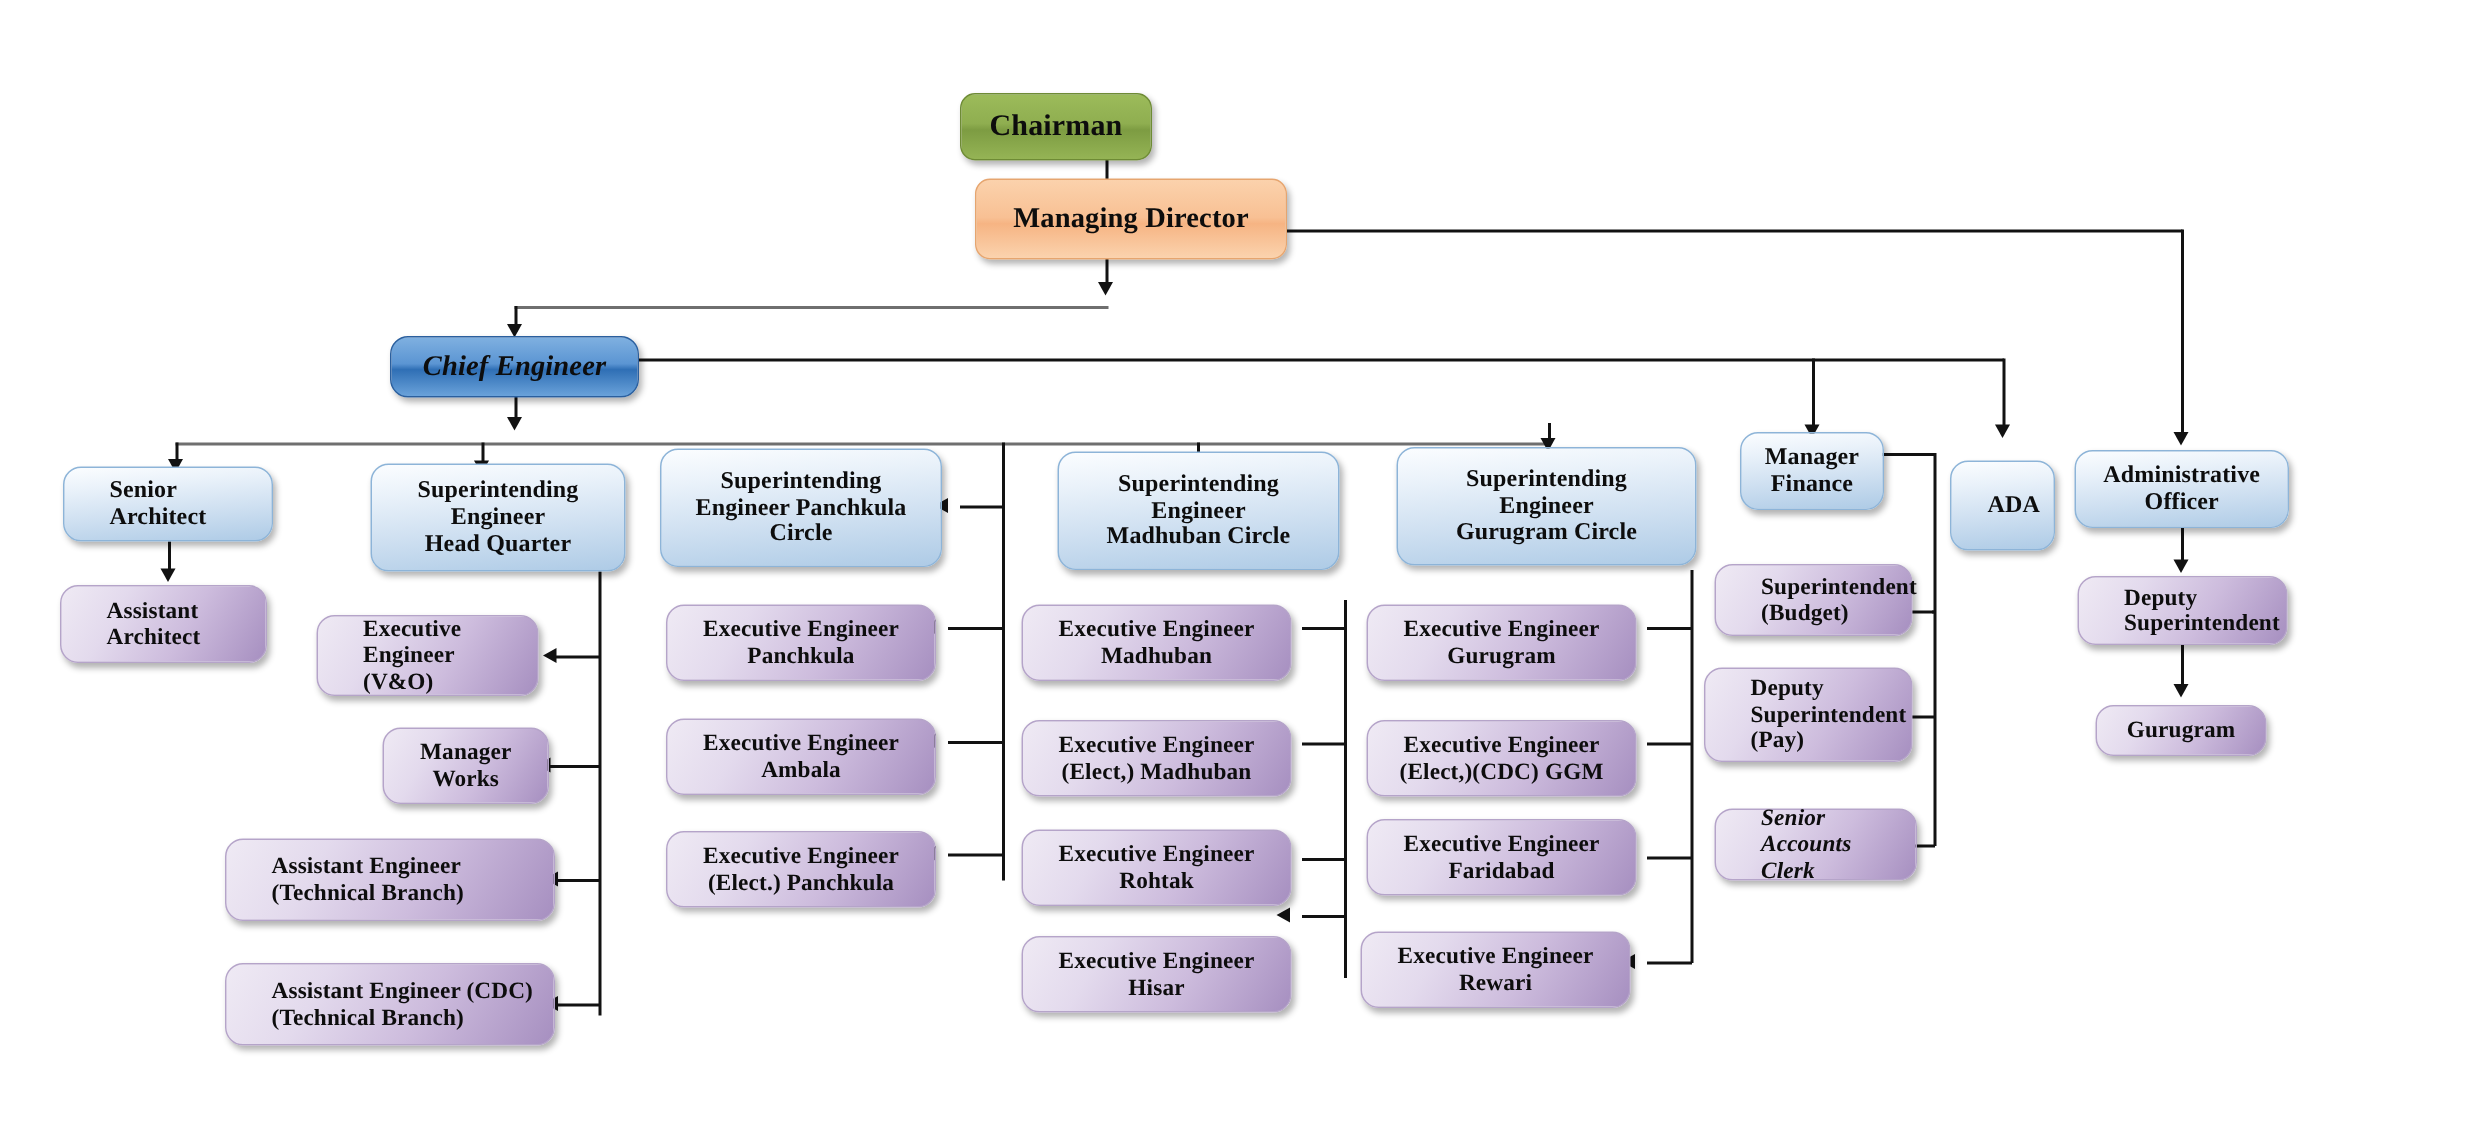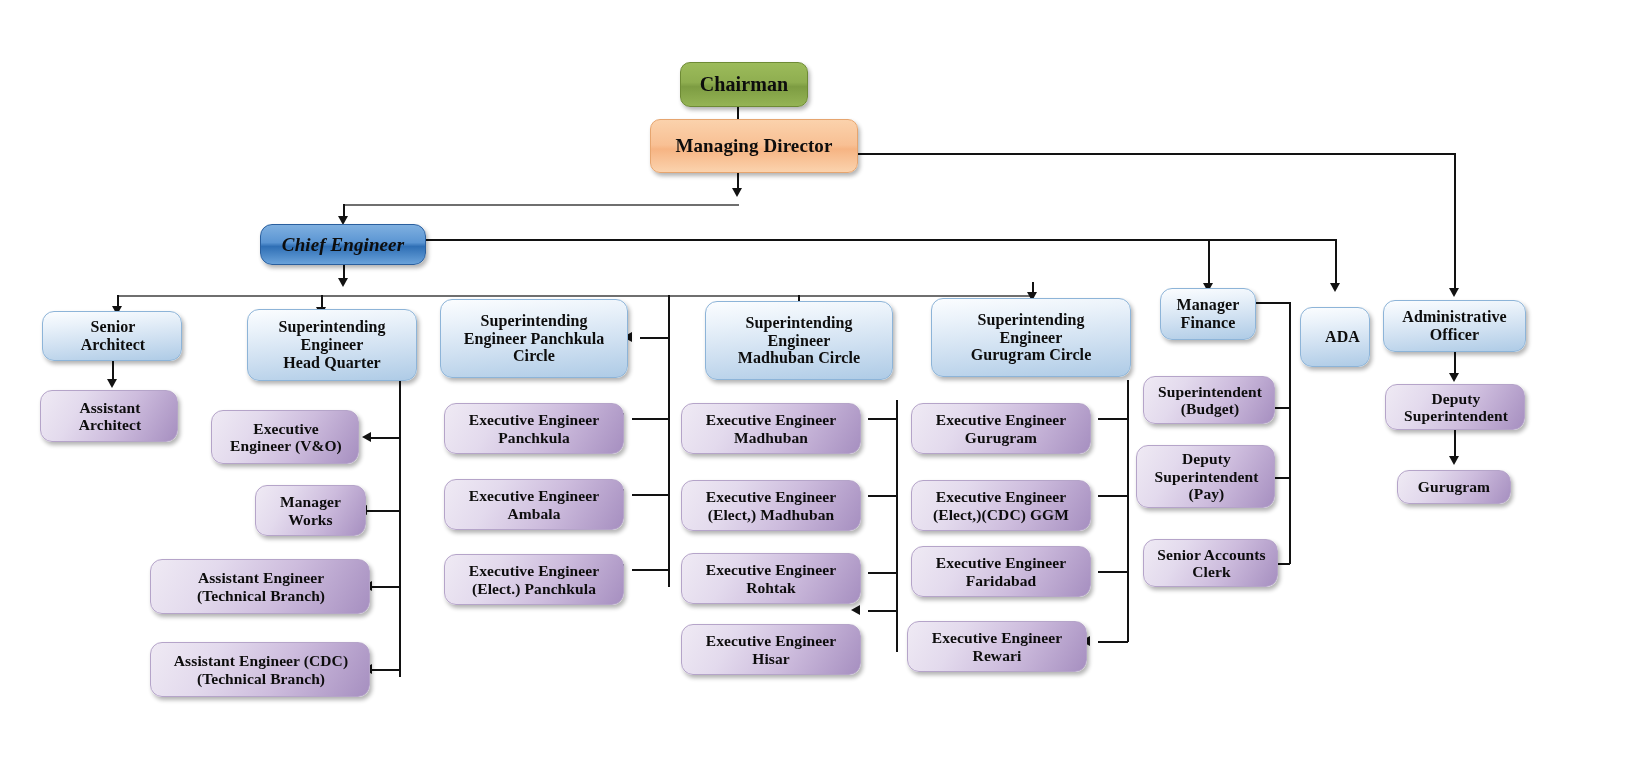"Chairman" div.node { left: 680px -> 640px }
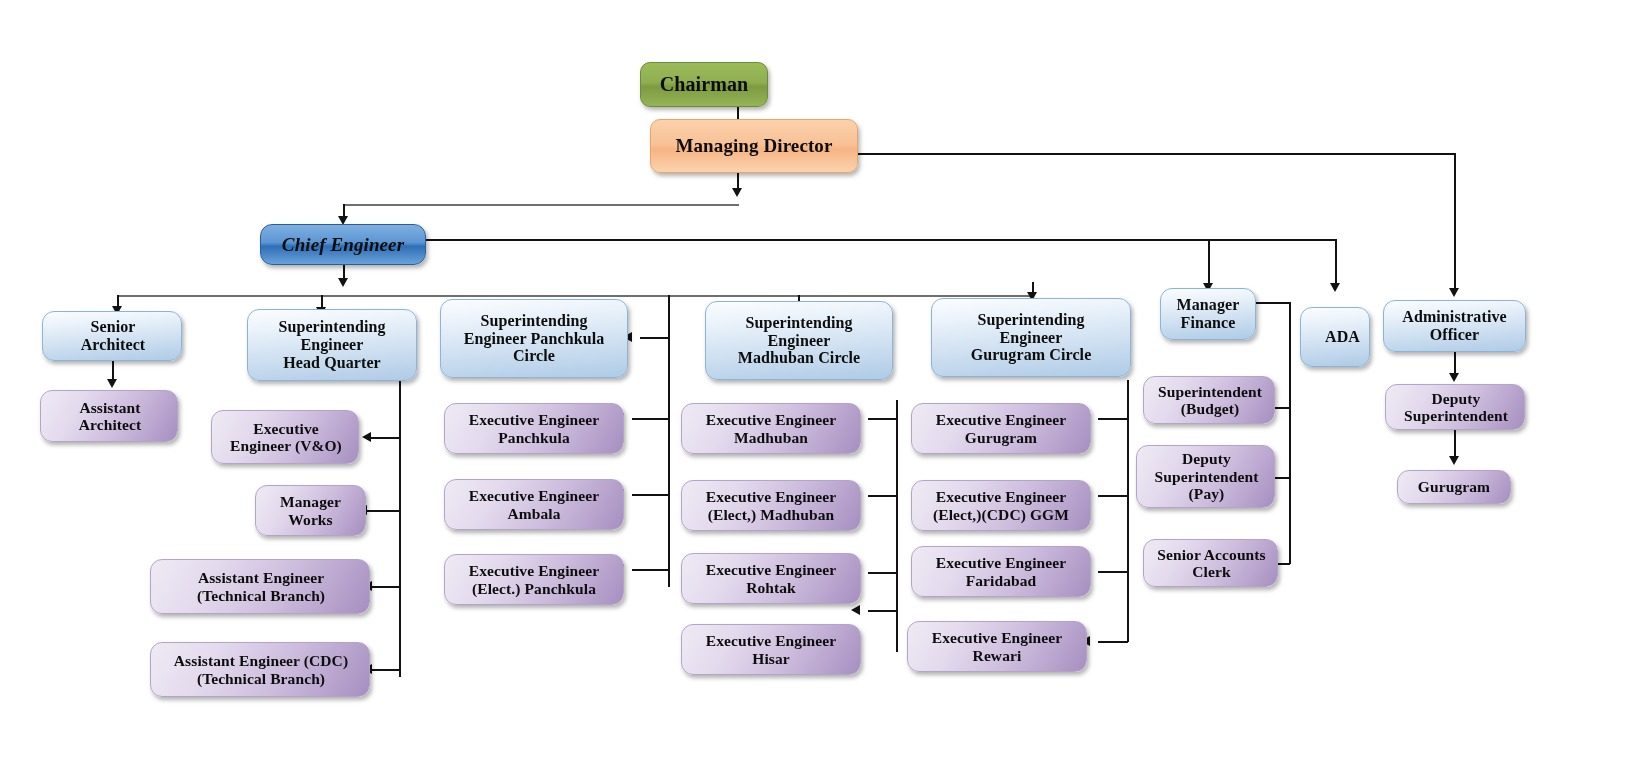"Senior" .lft .tx { padding-left: 10px -> 30px; text-align: center -> left }
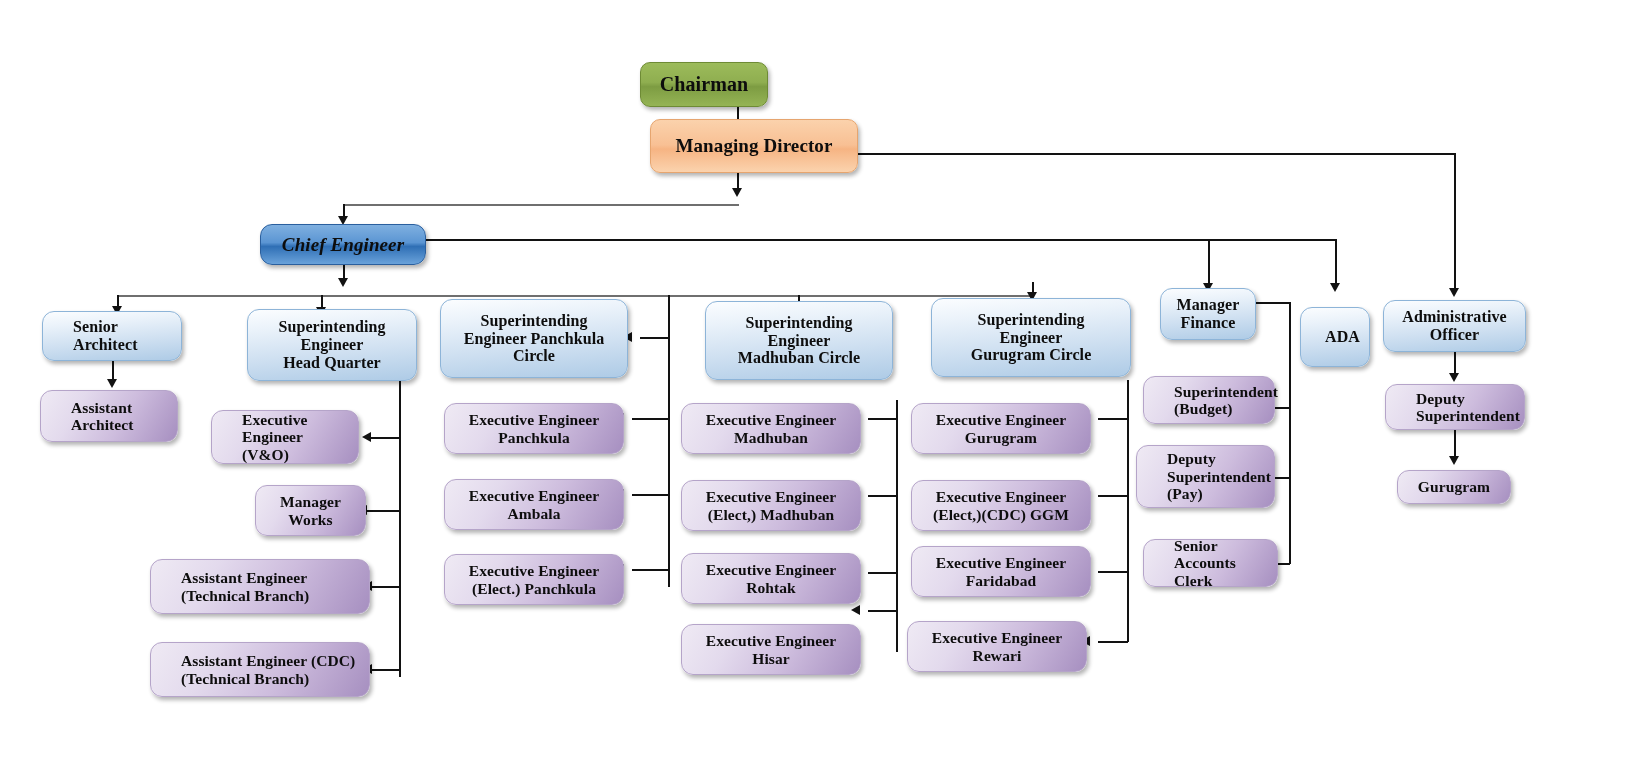"Senior Accounts" div.node { font-style: none -> italic }
